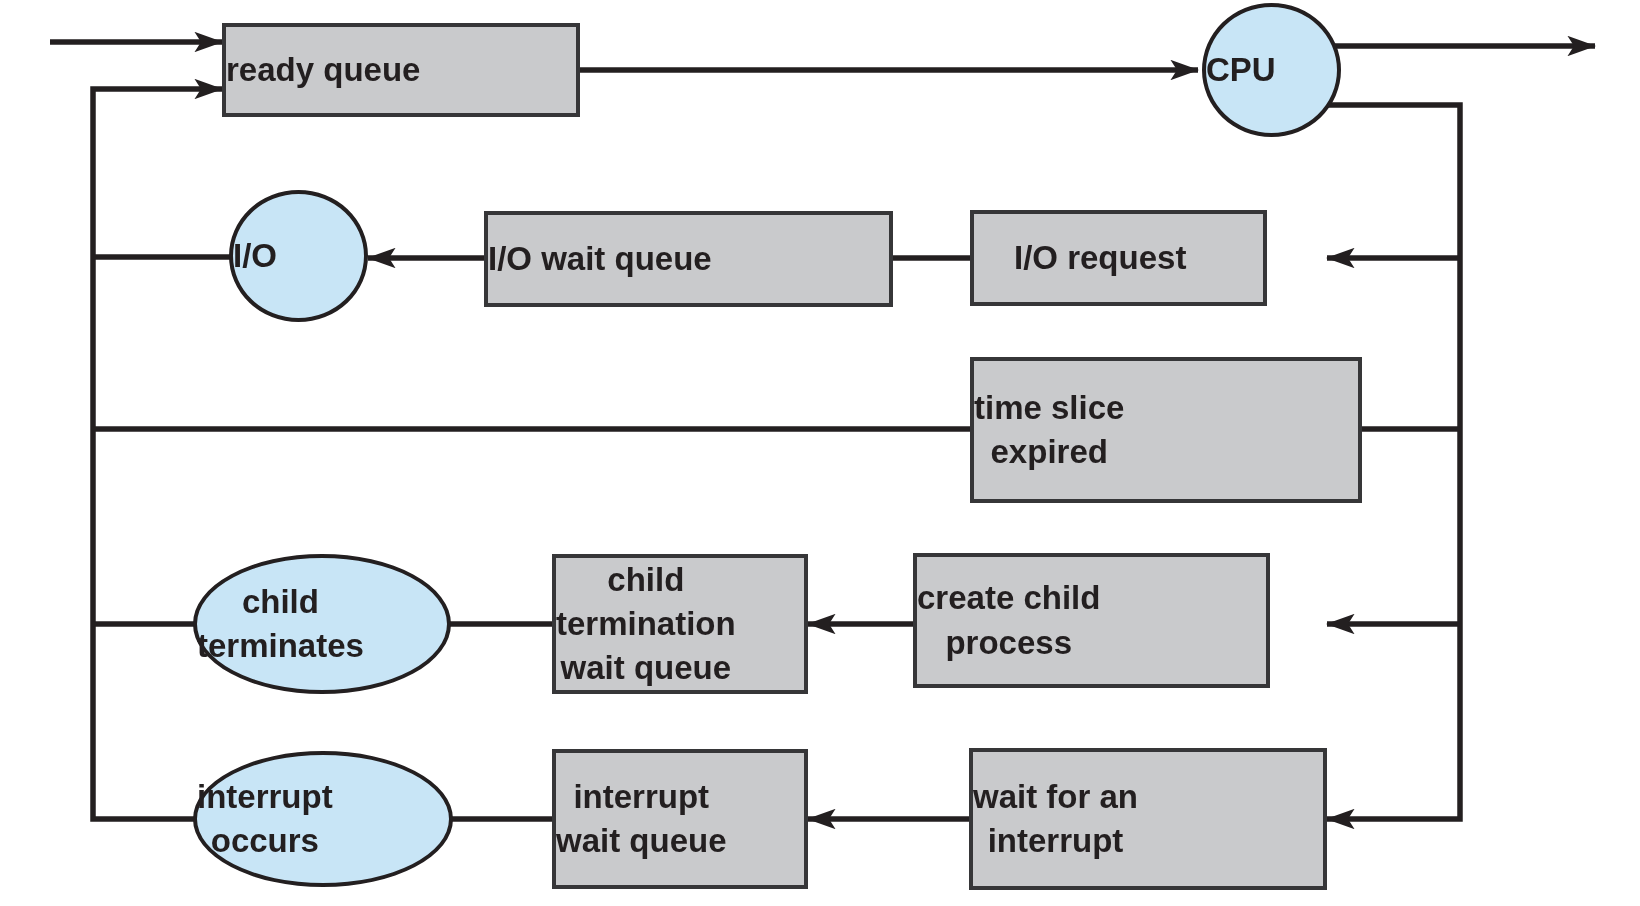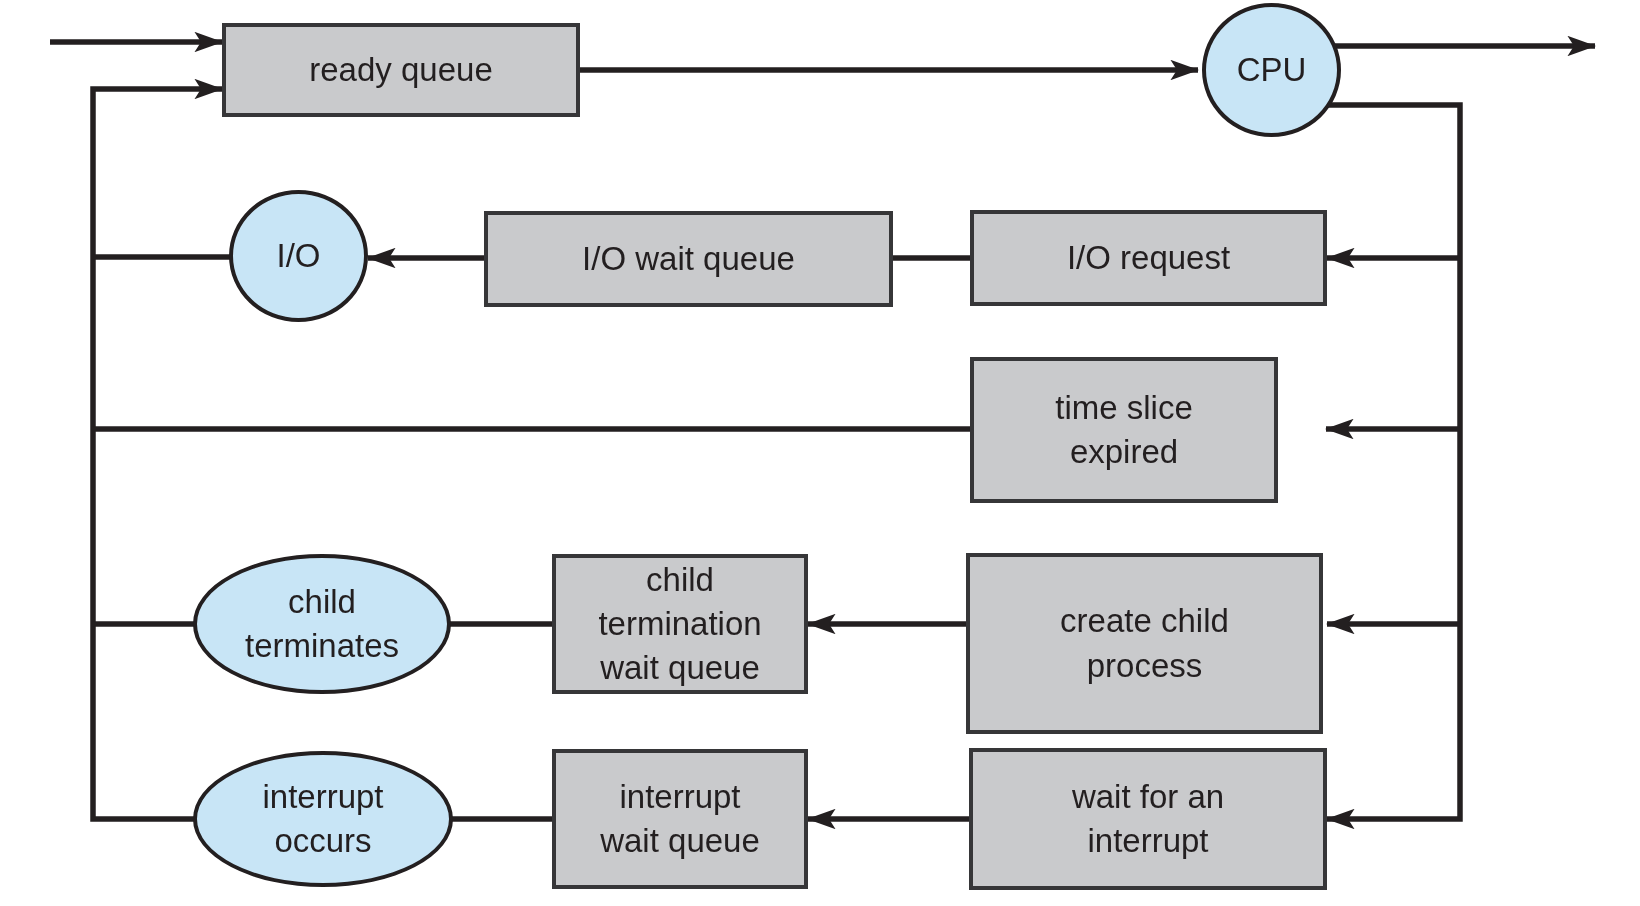"ready queue" .node { font-weight: none -> bold; justify-content: center -> none }
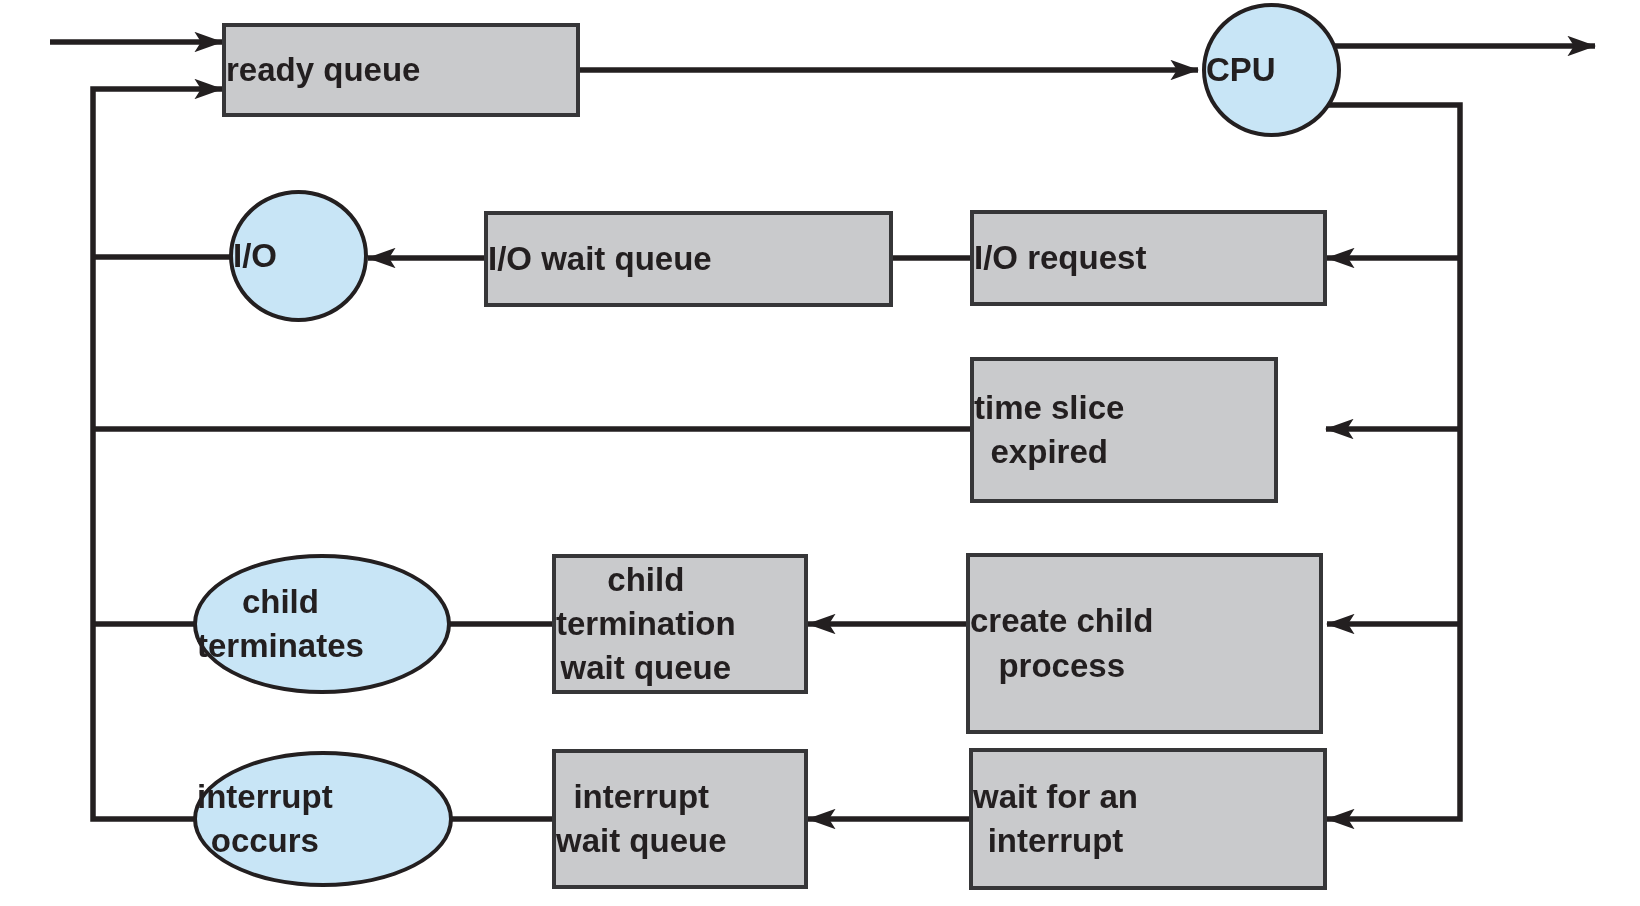"I/O request" div.node { padding-left: none -> 40px; width: 357px -> 297px }
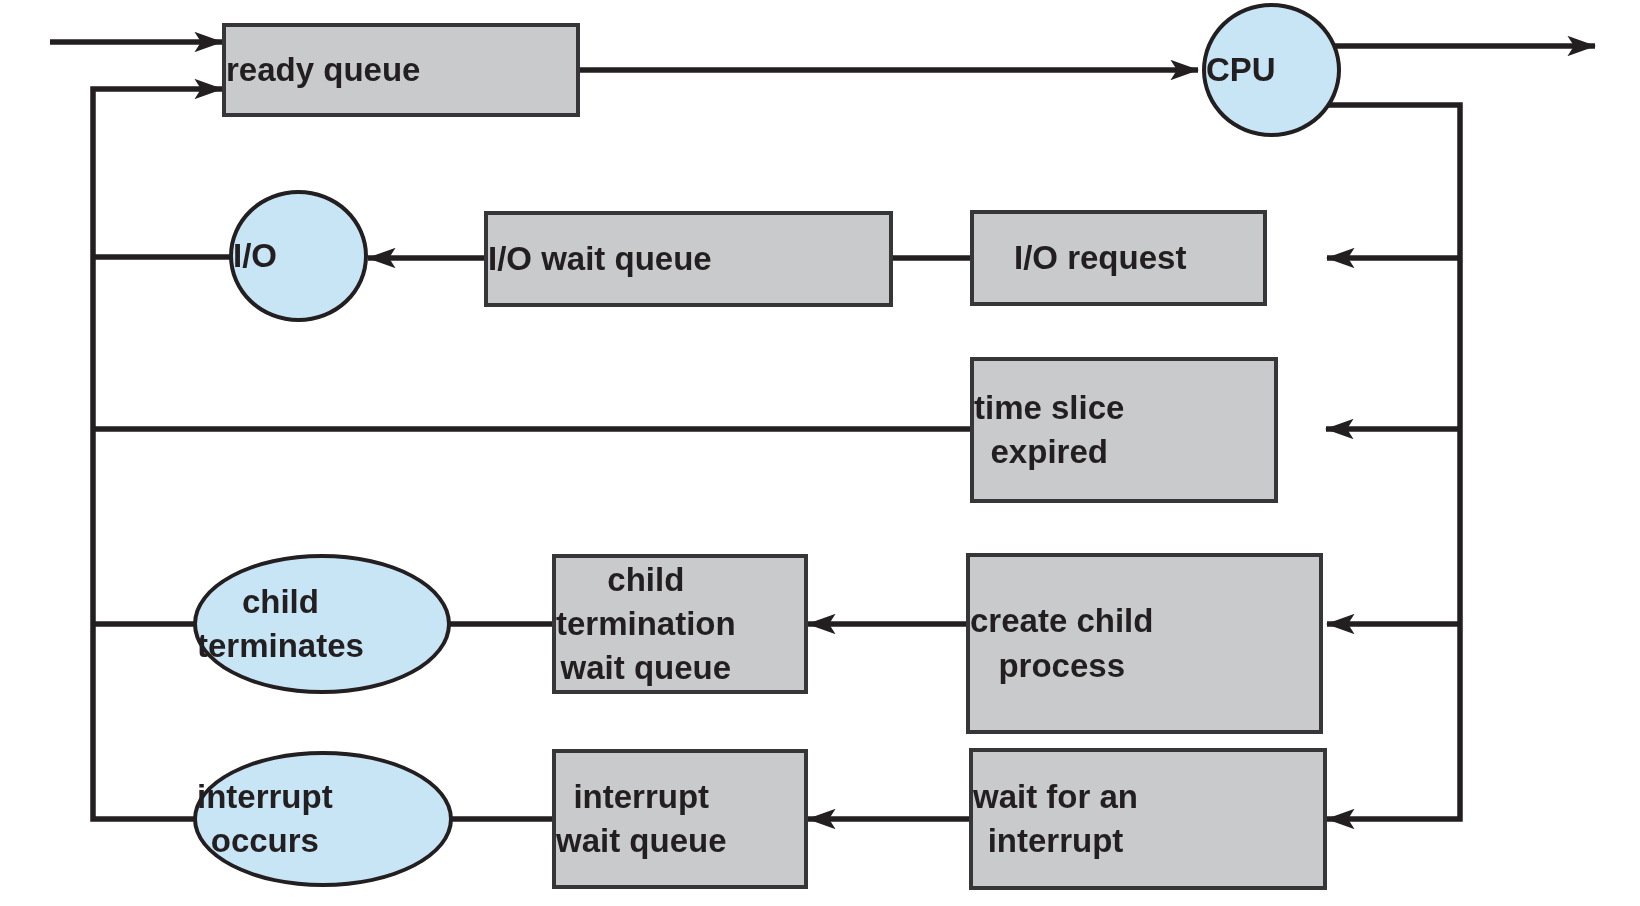"time slice" div.node { width: 308px -> 392px }
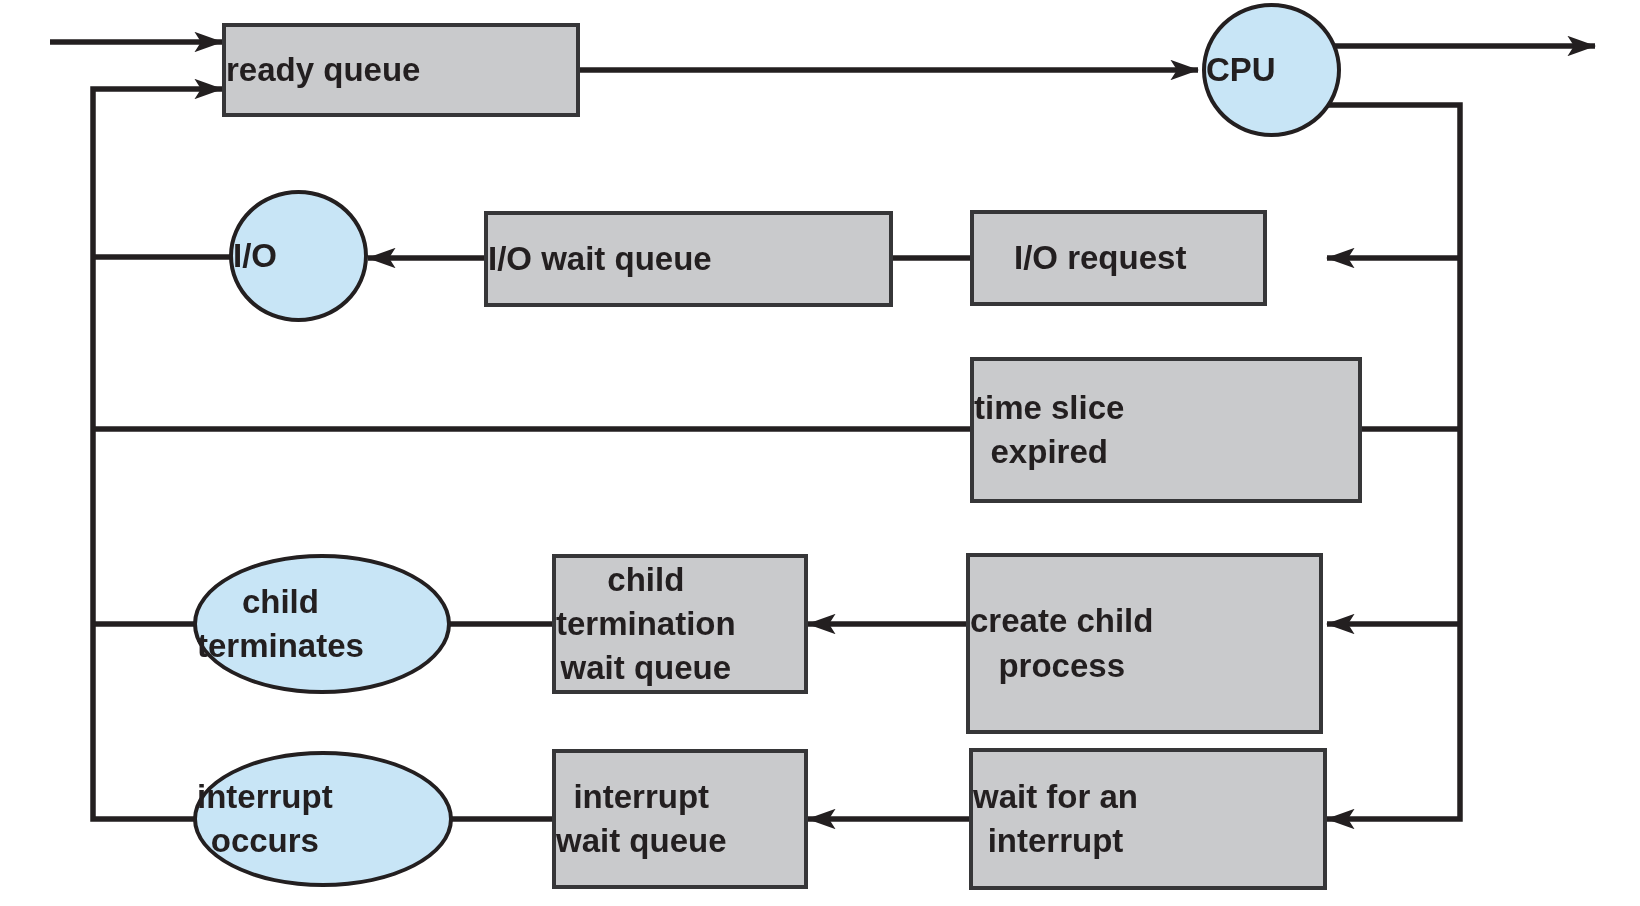"create child" div.node { height: 181px -> 135px; left: 966px -> 913px }
